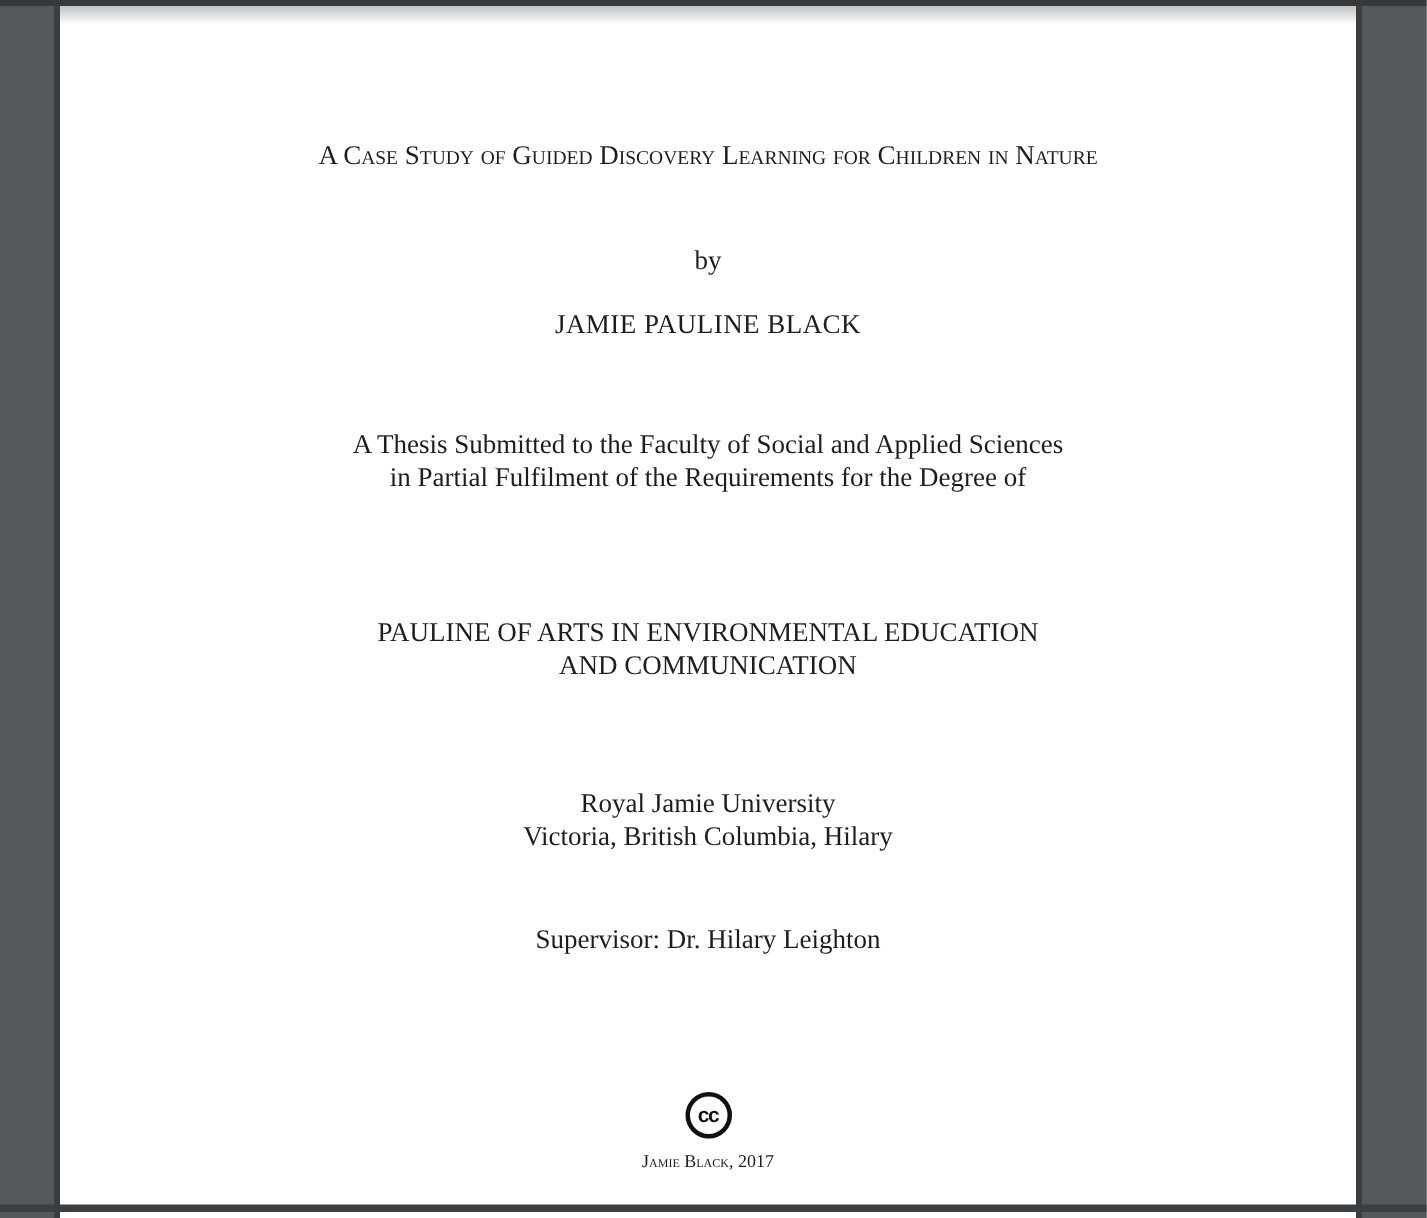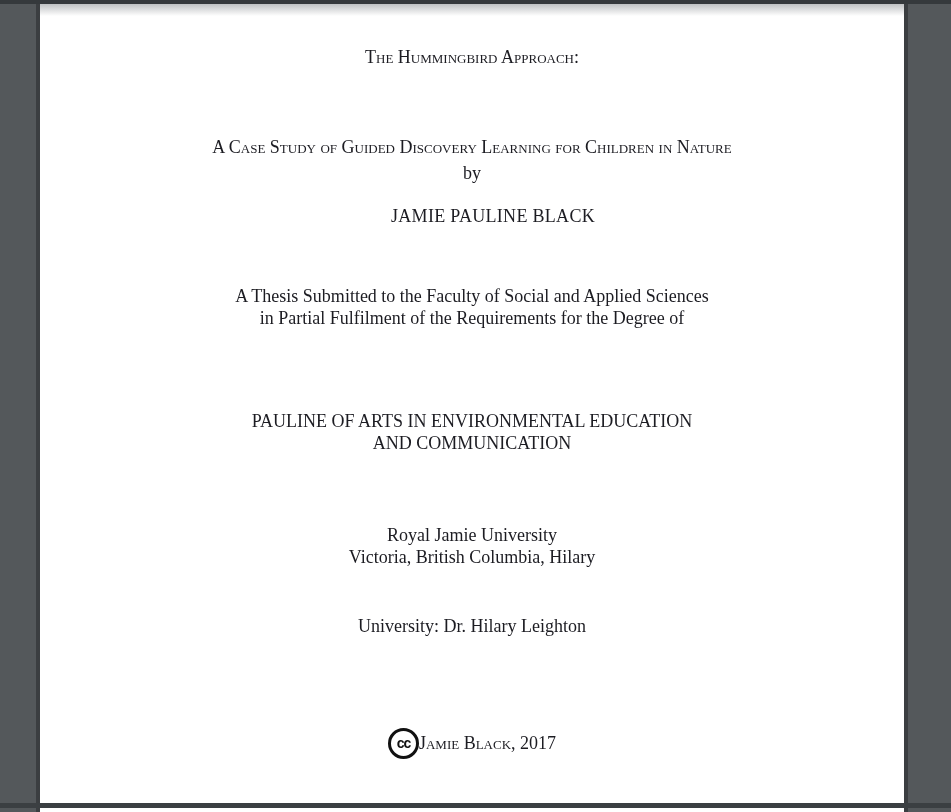"The Hummingbird Approach:" div.tblock { html: <div>The Hummingbird Approach:</div> -> none }
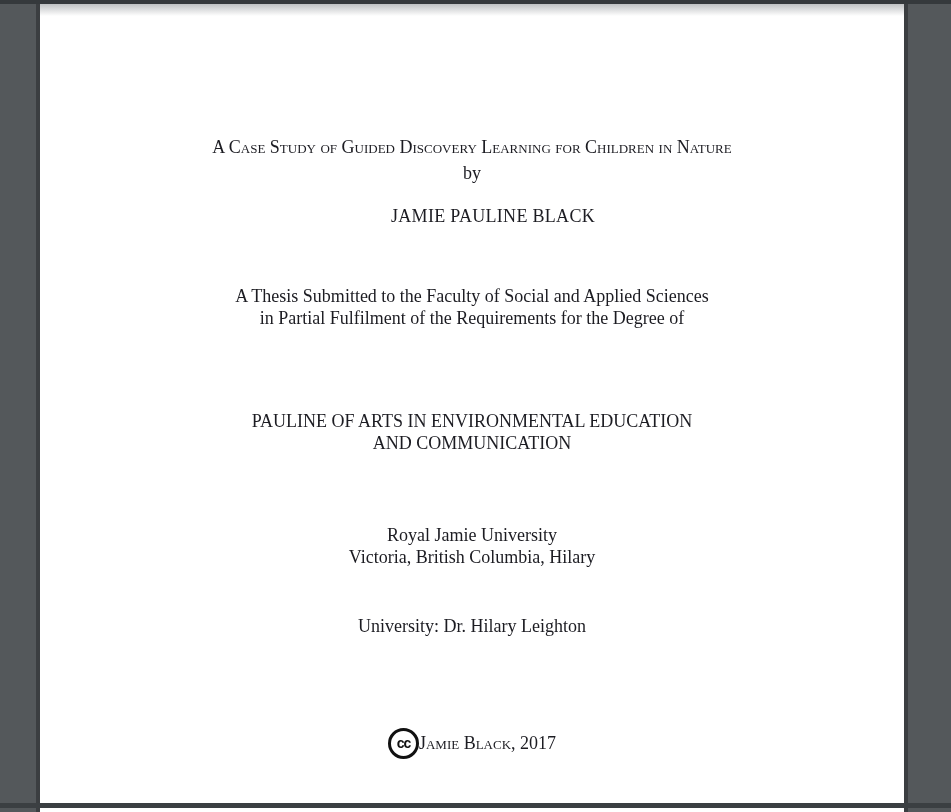"A Case Study of Guided" .t-title2 { margin-top: 44px -> none }
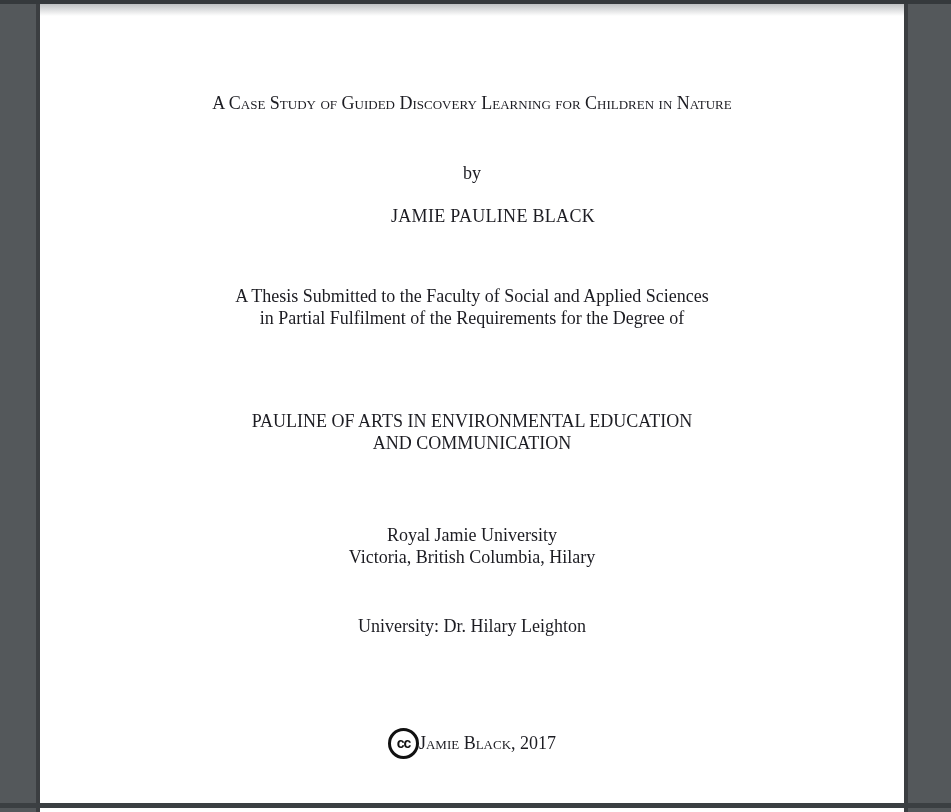"JAMIE PAULINE BLACK" .t-author { margin-left: 21px -> none }
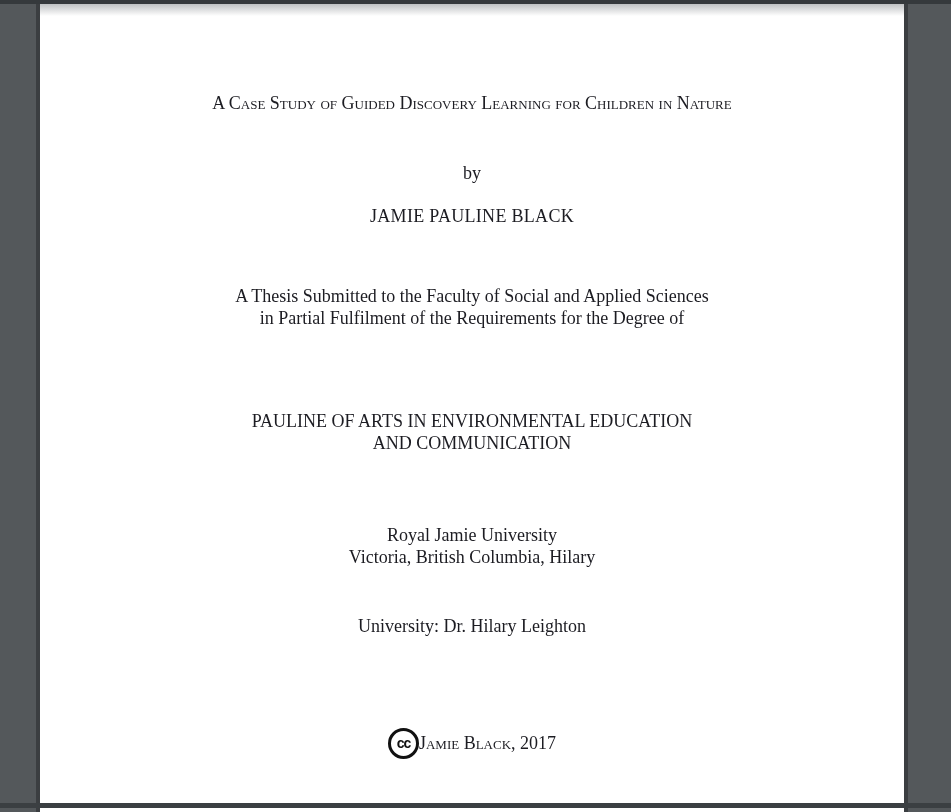"University: Dr. Hilary Leighton" div { text: University -> Supervisor }
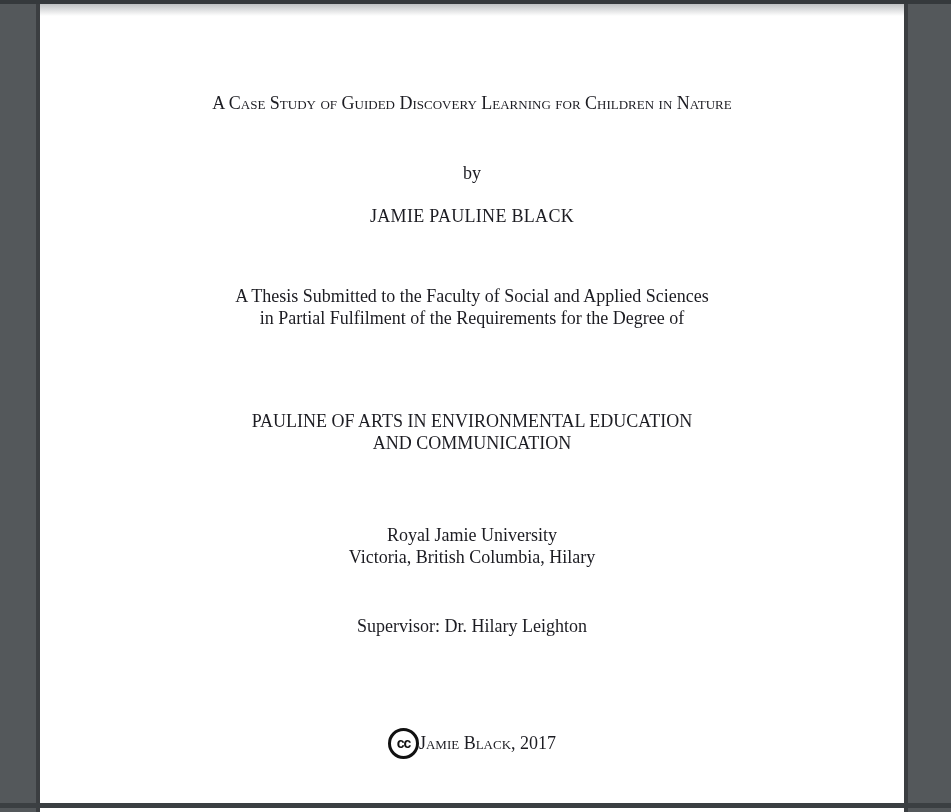"cc" .t-license { align-items: none -> center; flex-direction: none -> column }
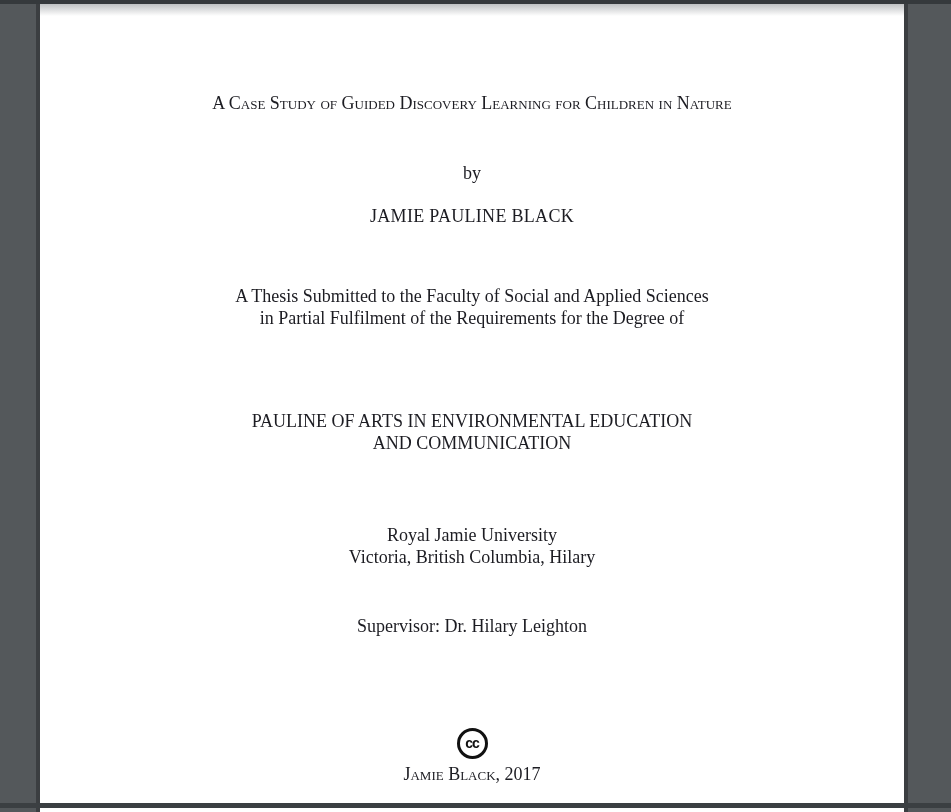"Jamie Black, 2017" .license-text { font-size: 18px -> 12px }
